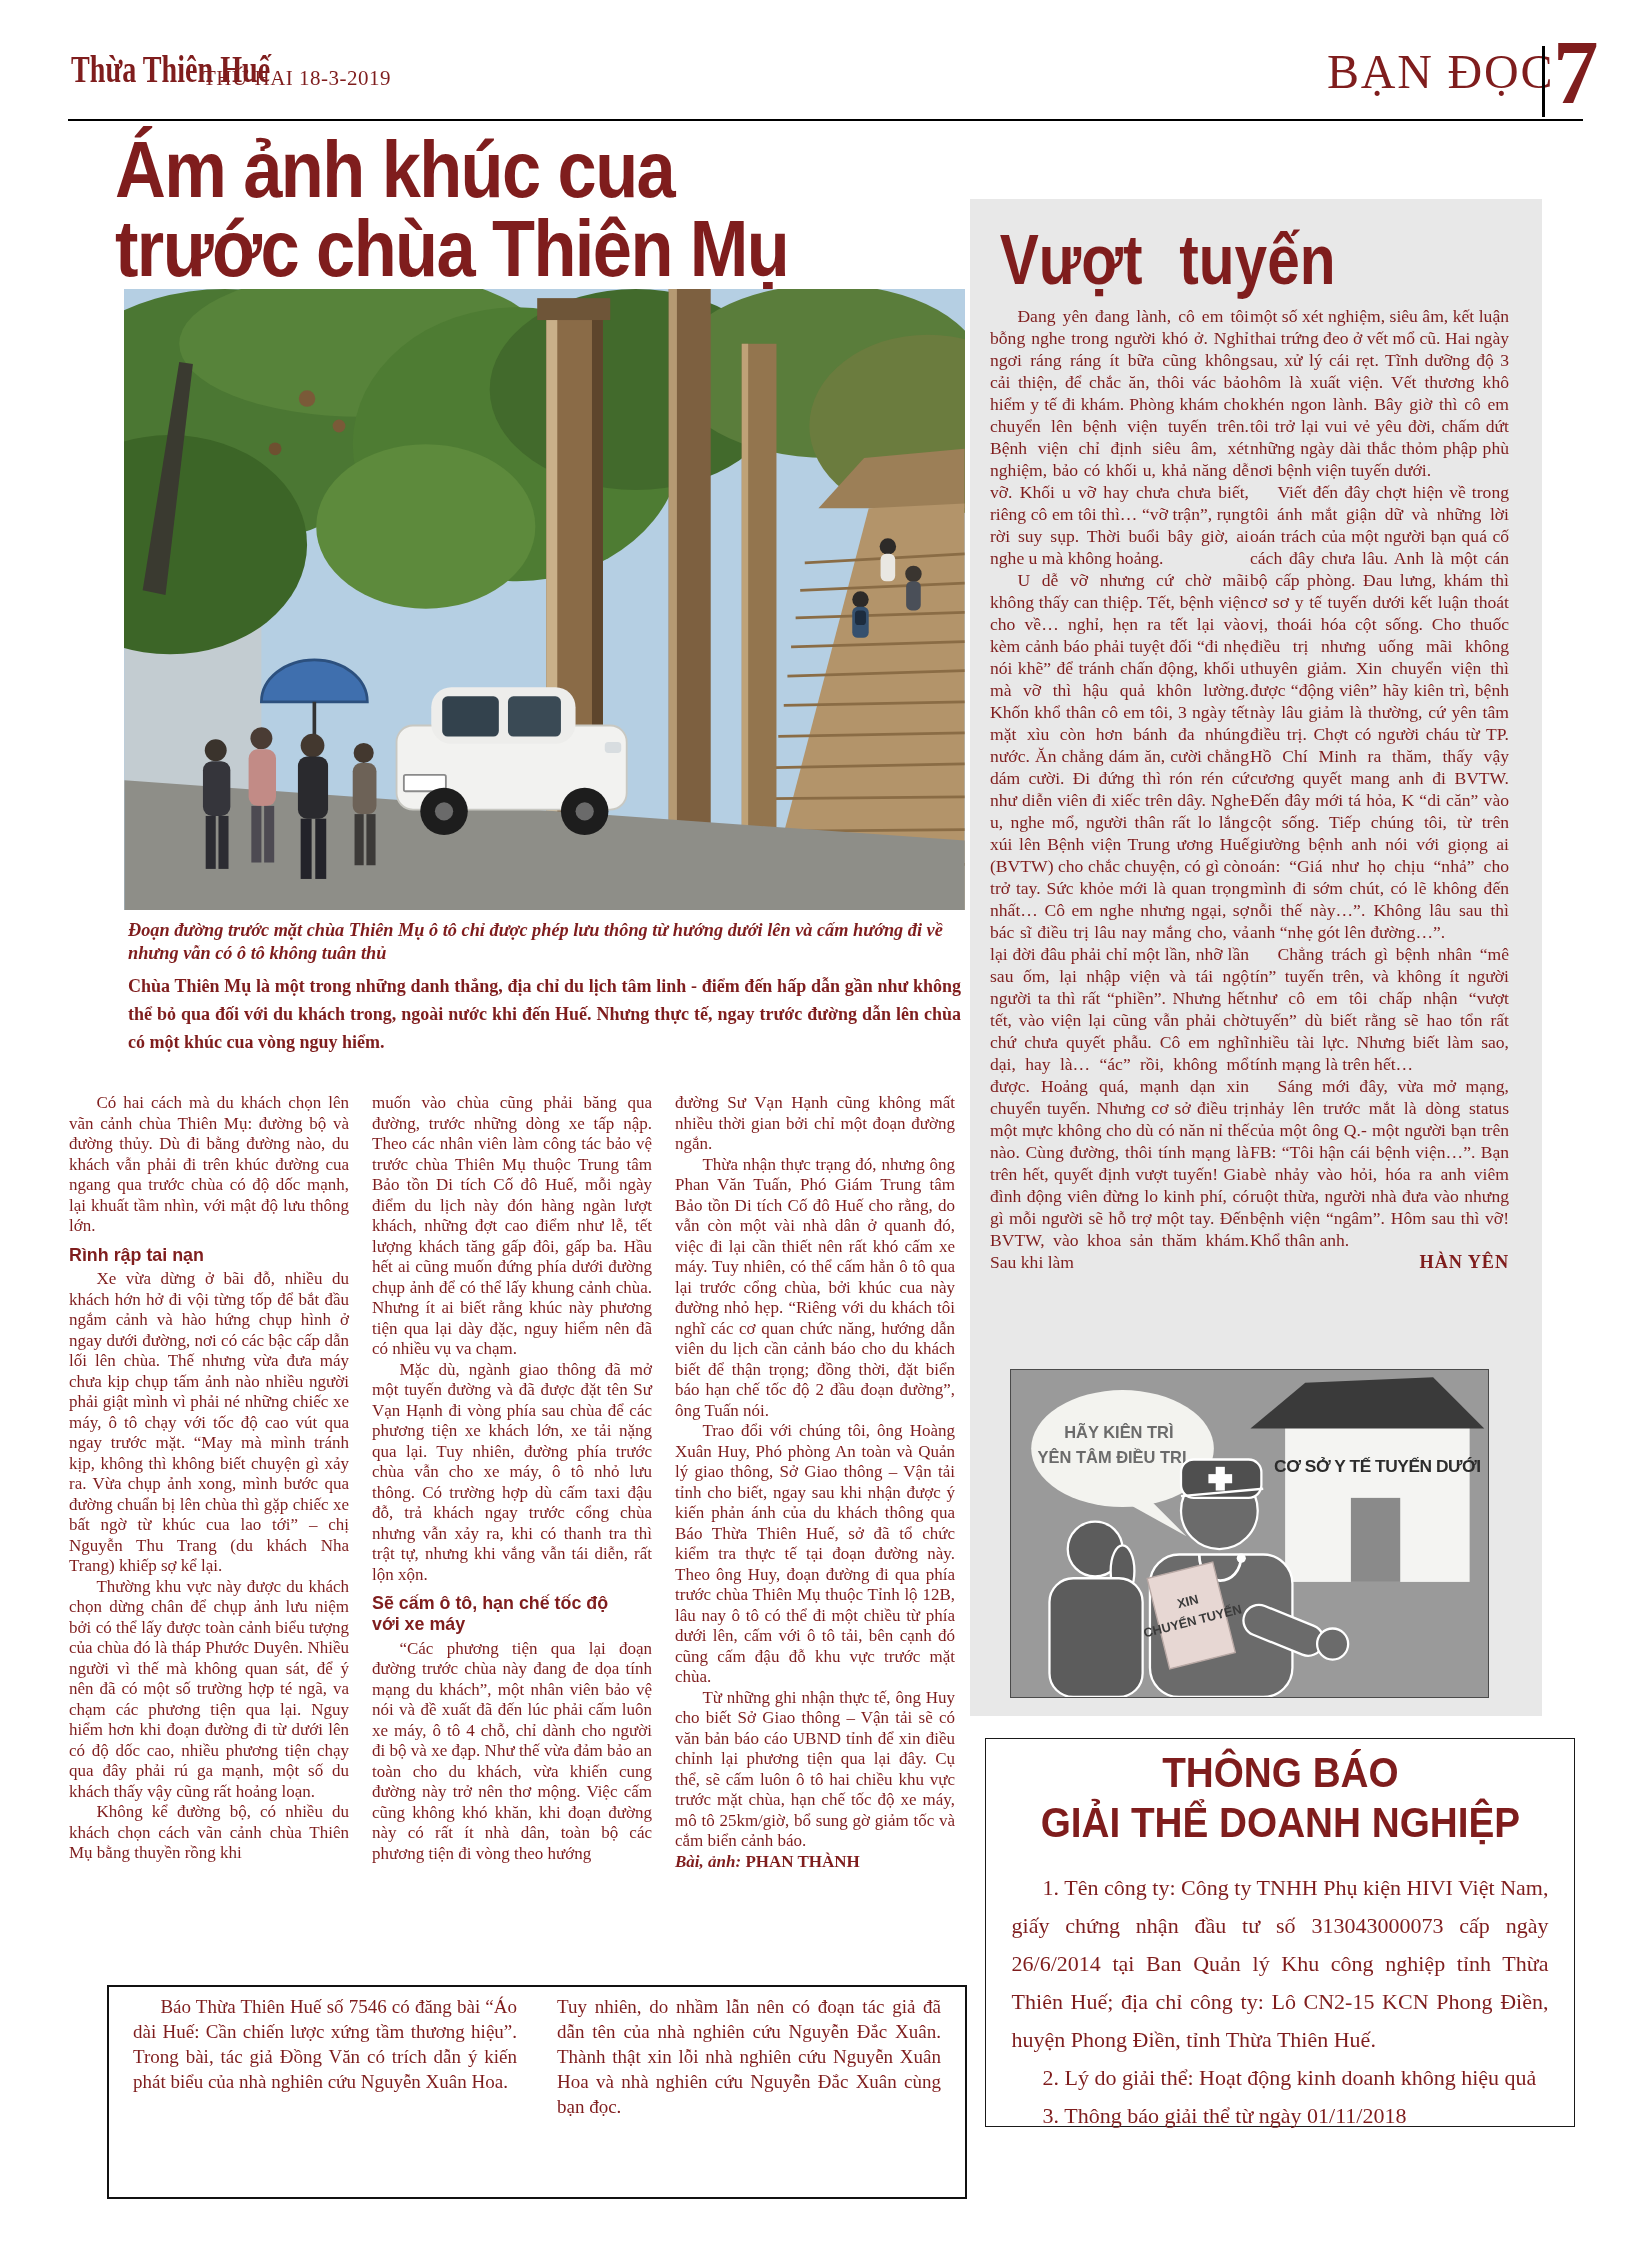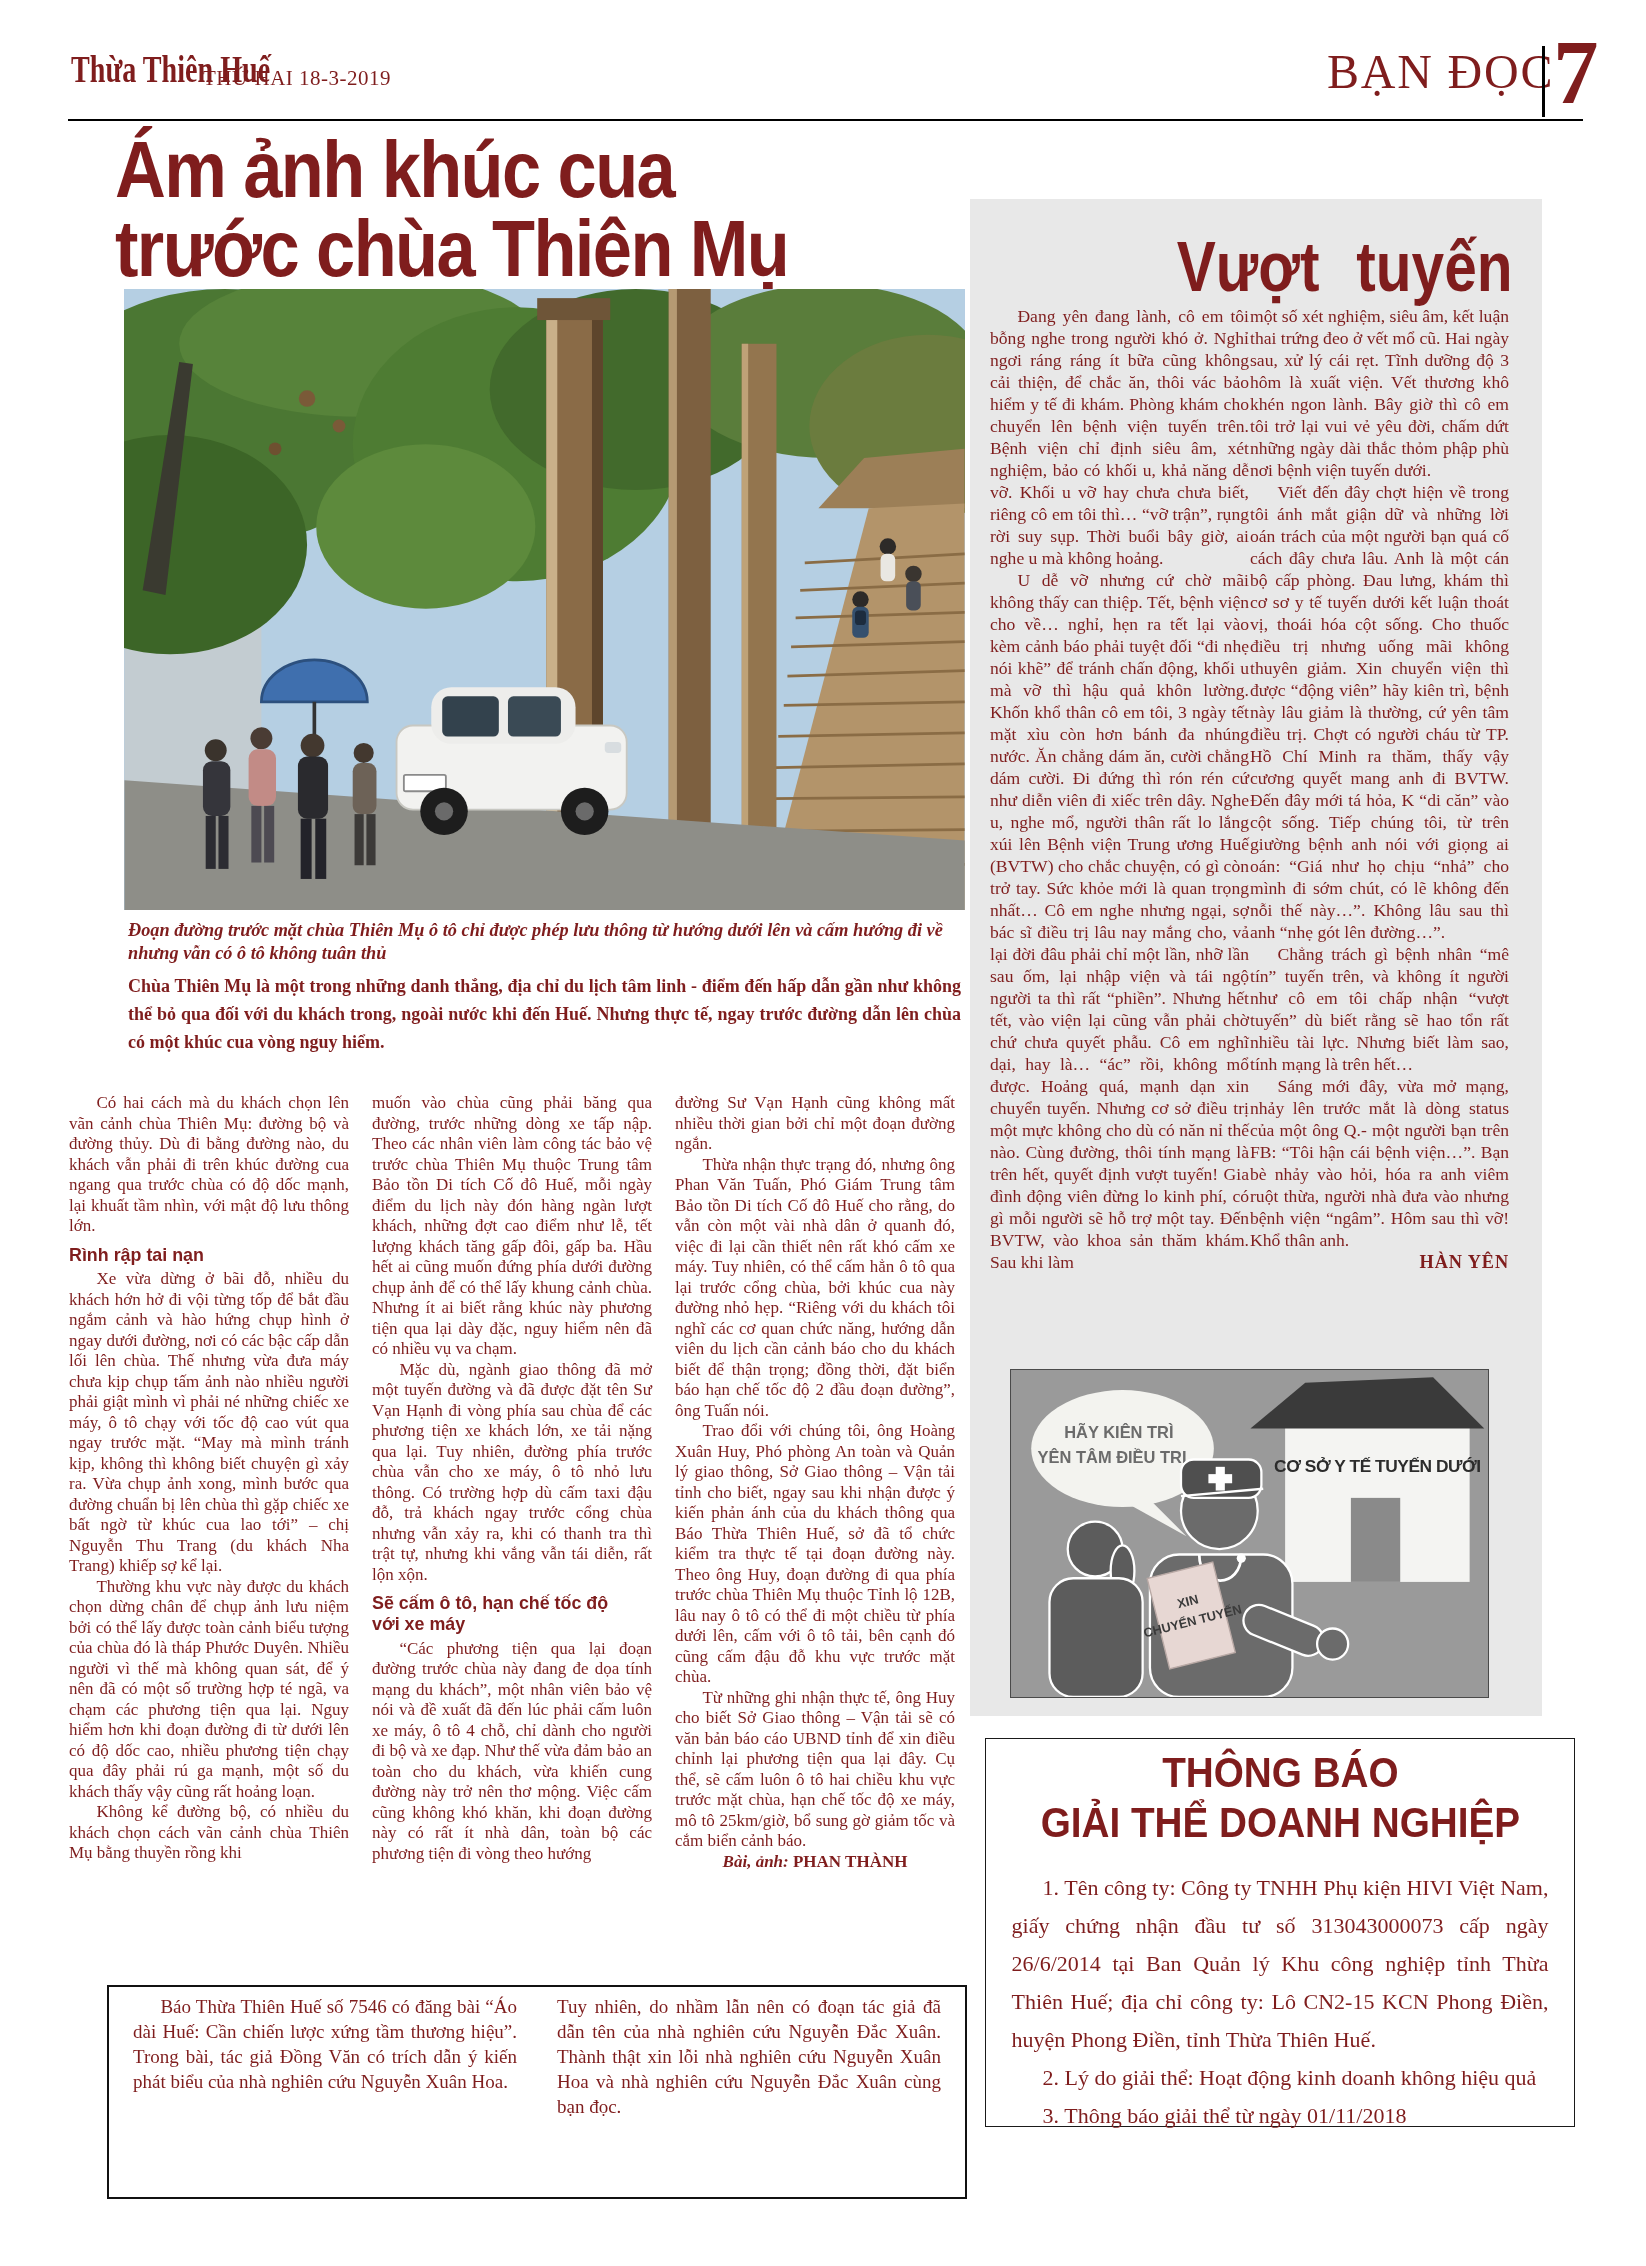"Vượt tuyến" .op-title-wrap { text-align: right -> left; top: 31px -> 24px }
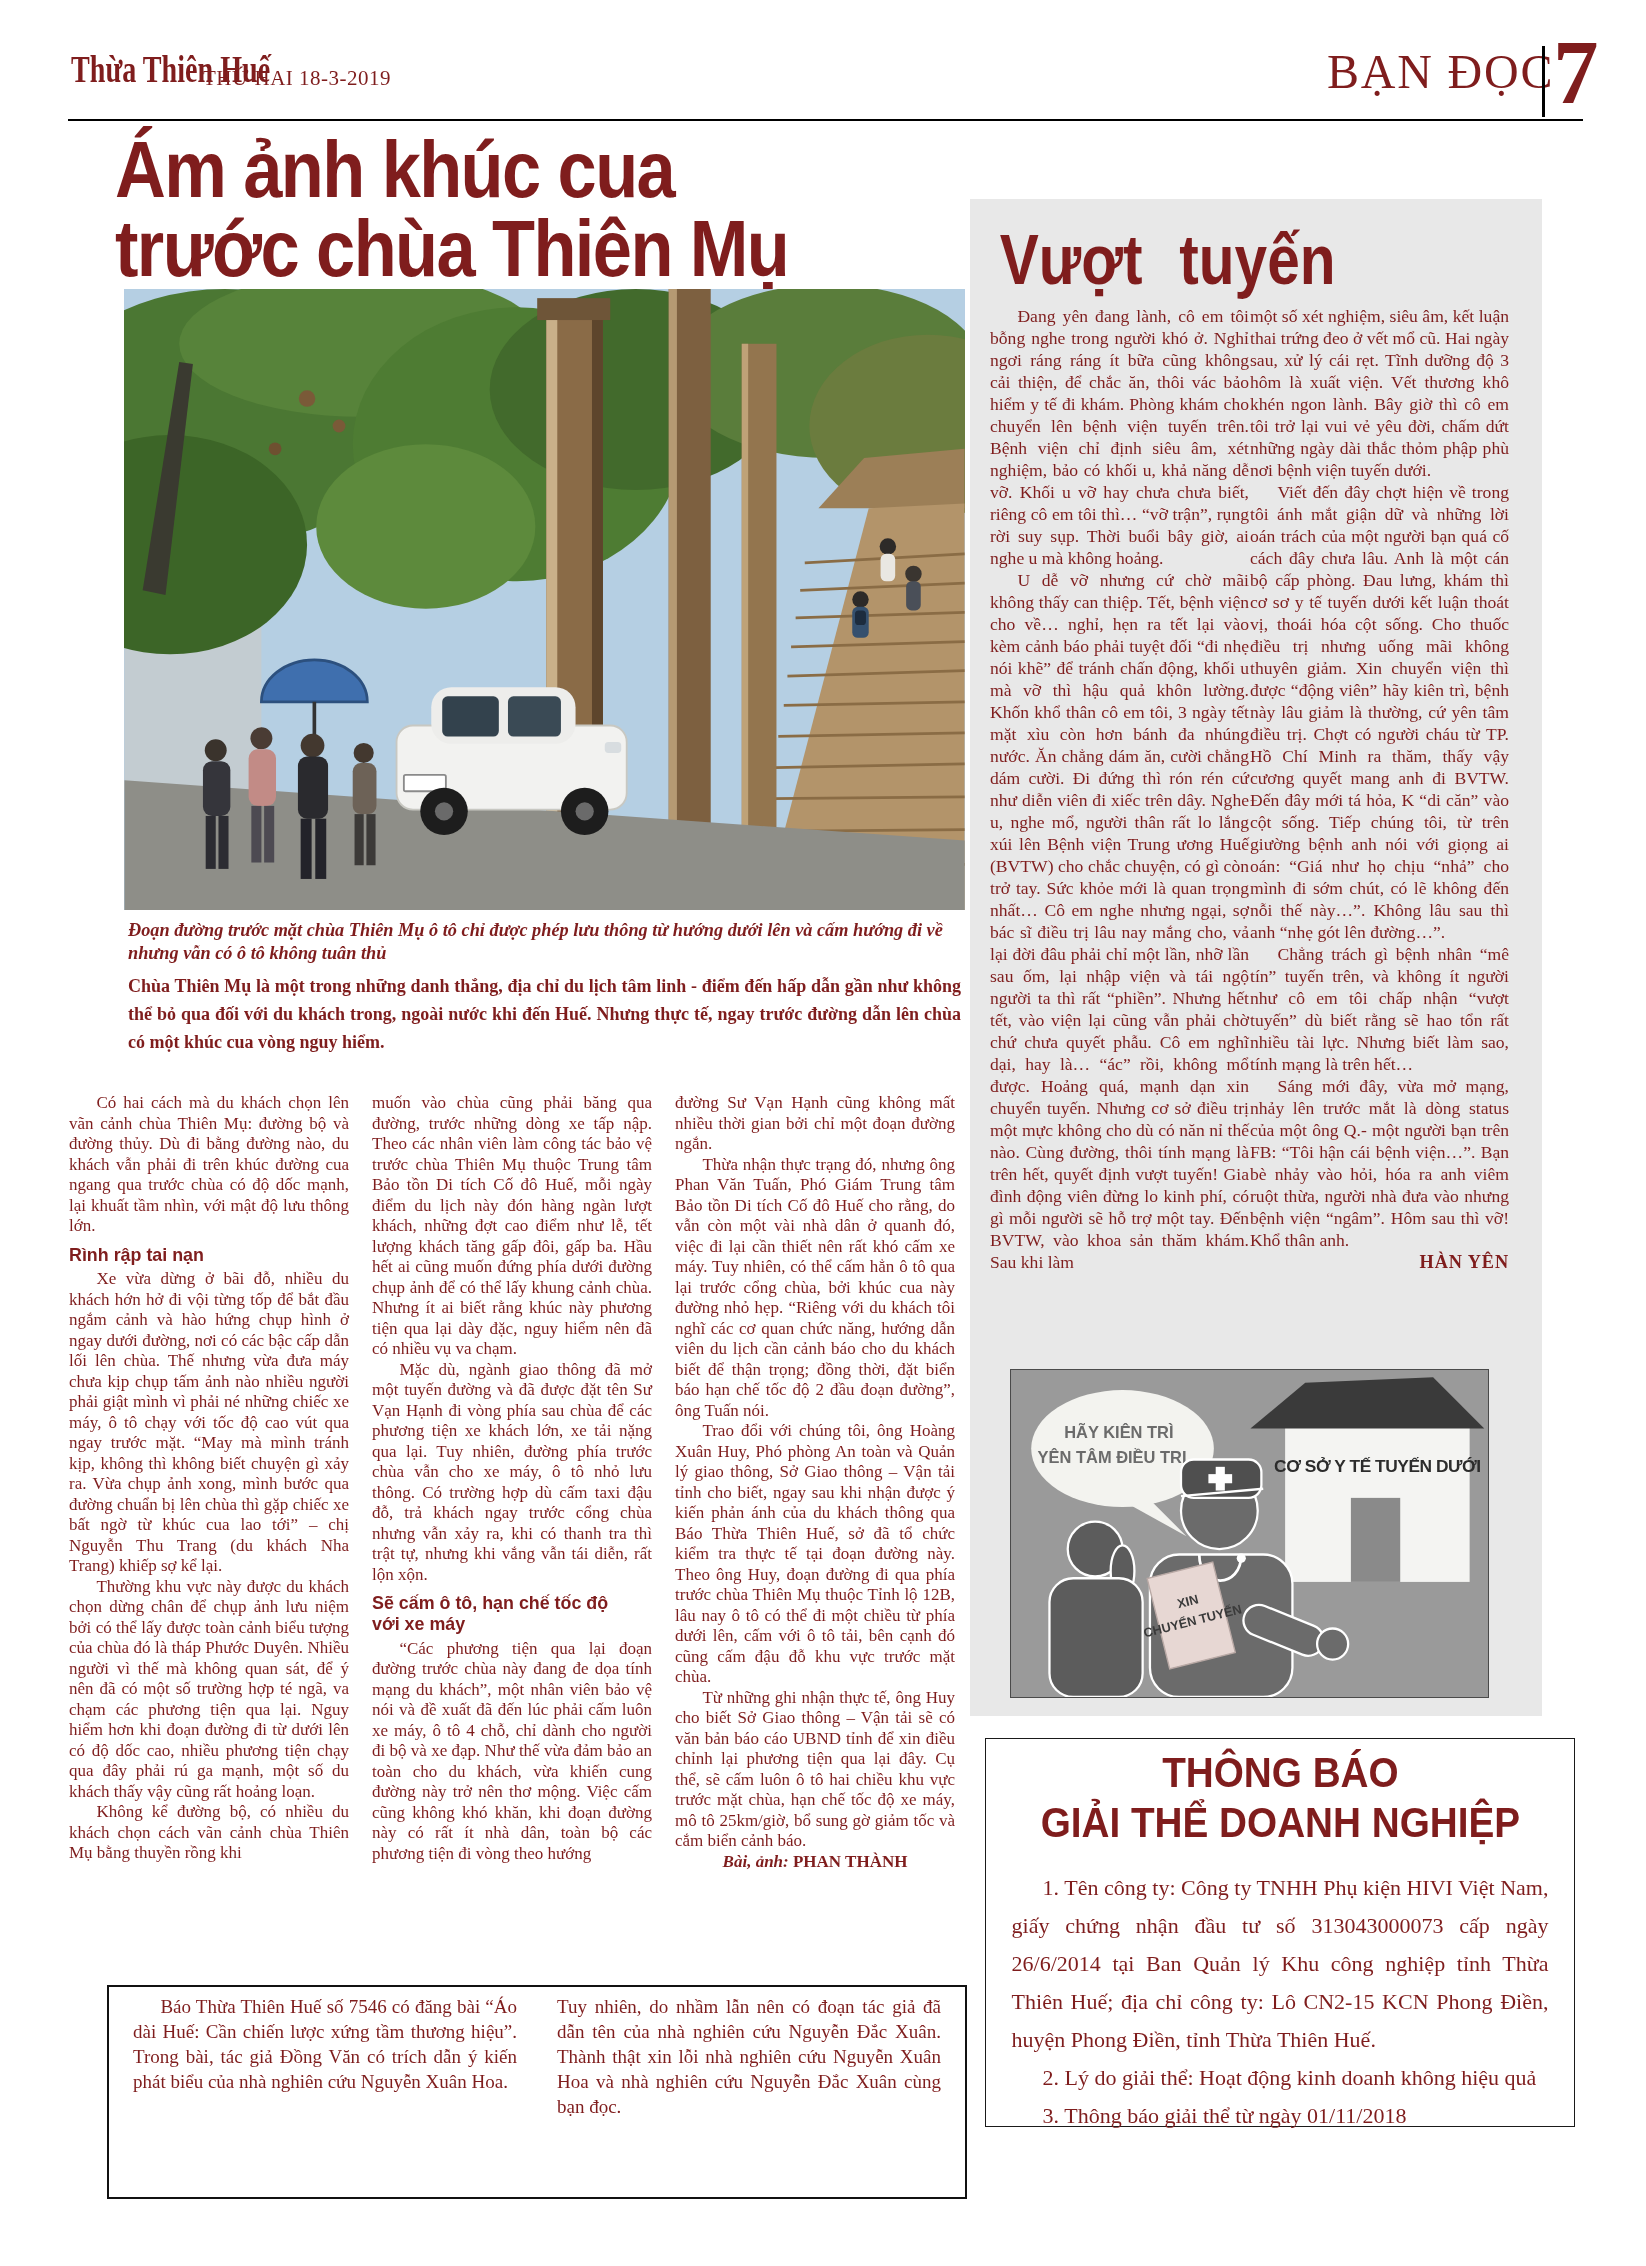"Bài, ảnh: PHAN THÀNH" .byline { text-align: center -> left }
